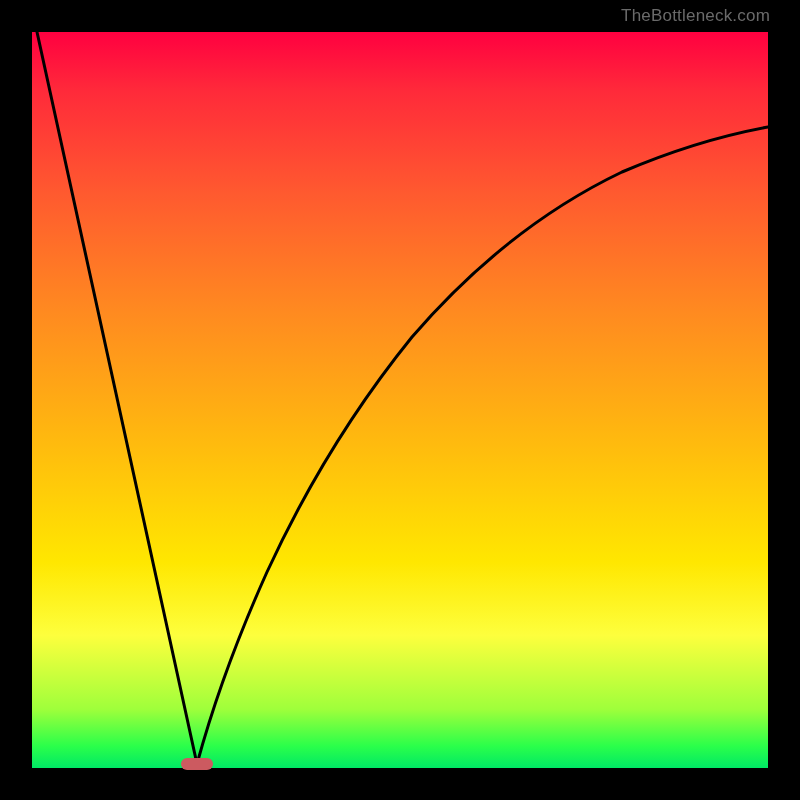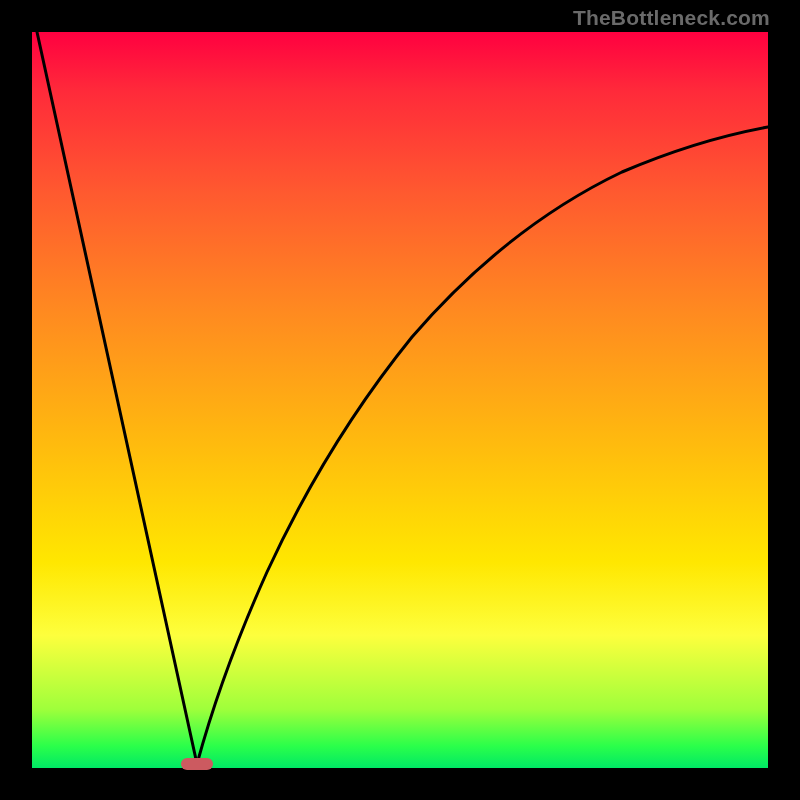"TheBottleneck.com" .watermark { font-size: 21px -> 17px; font-weight: 700 -> 400 }
